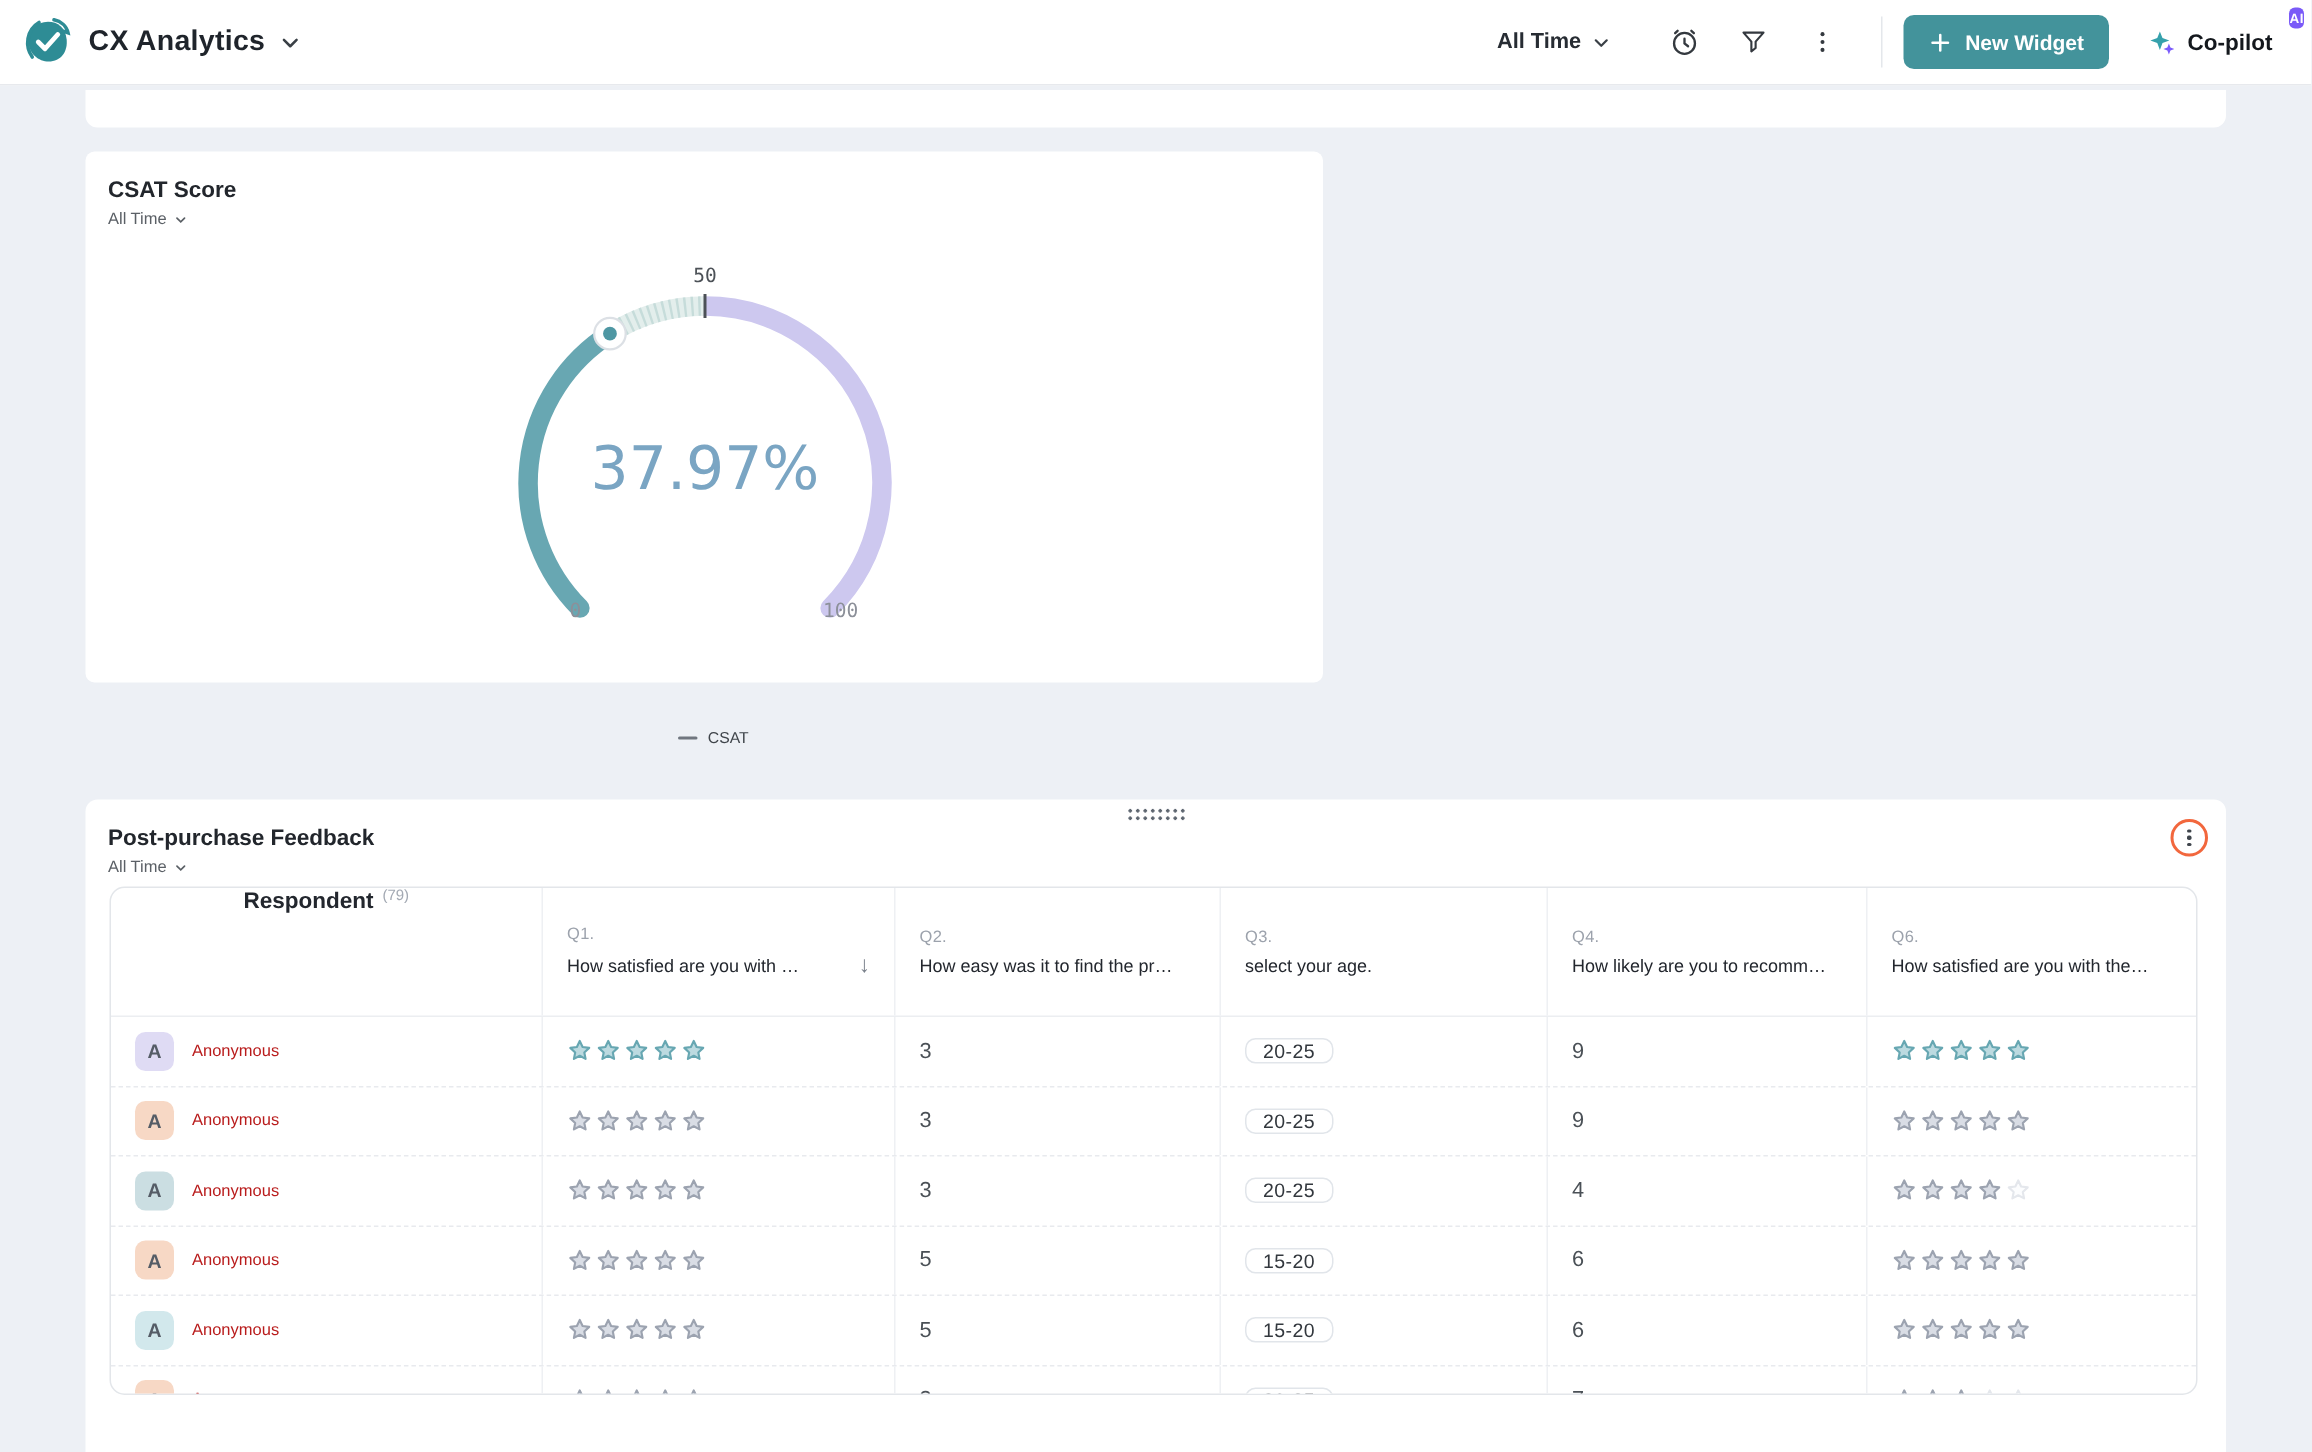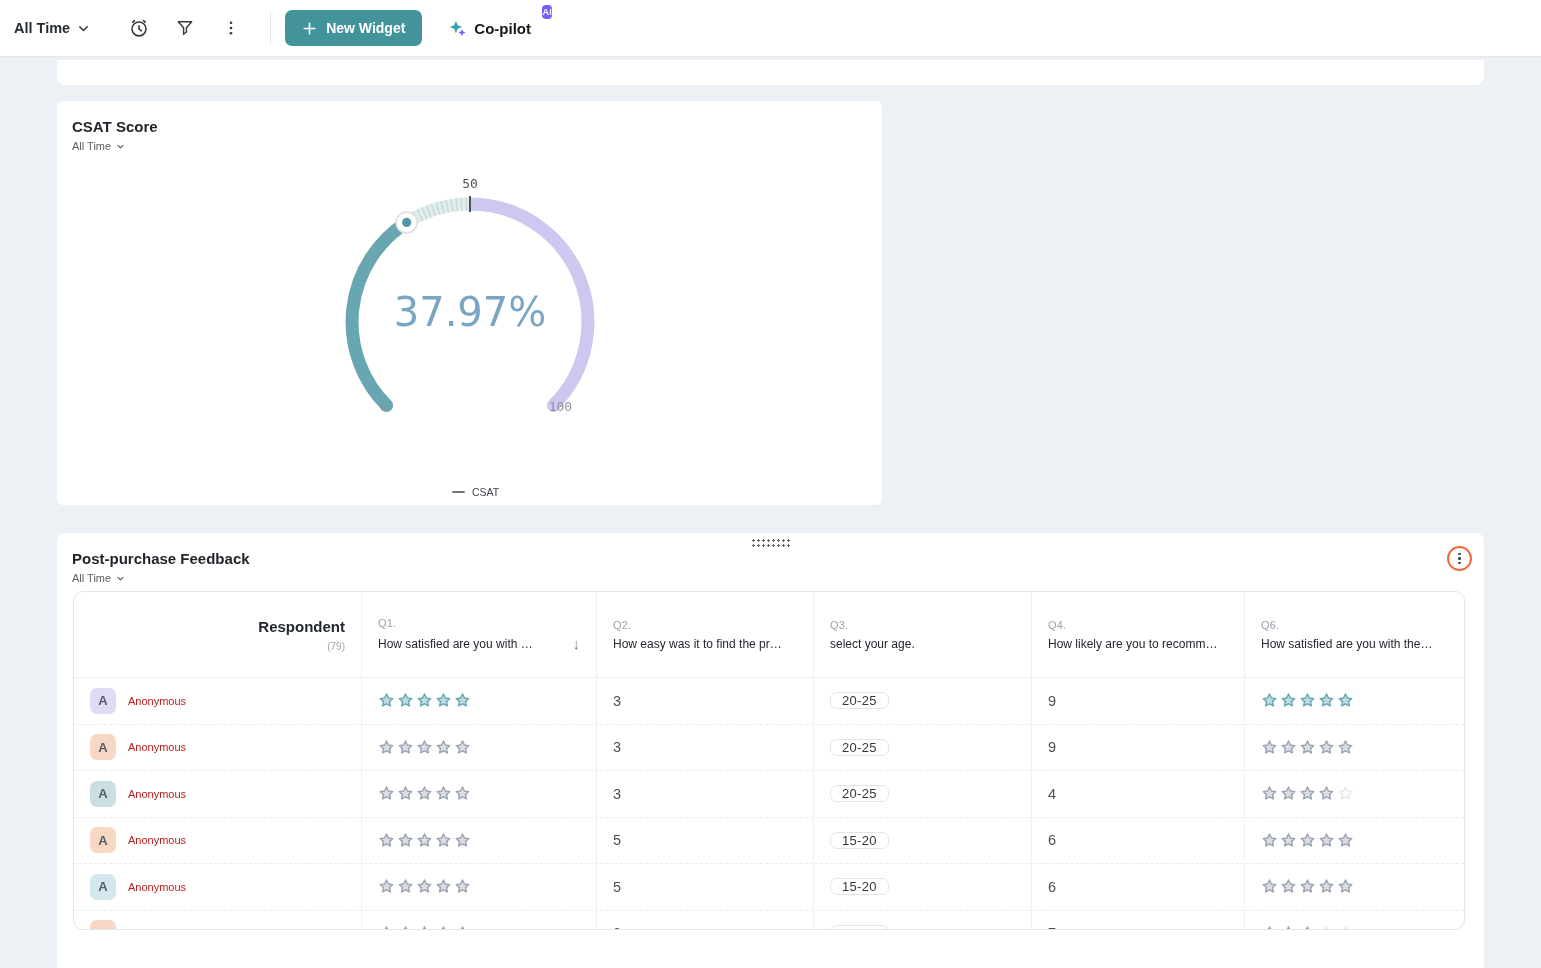"CX Analytics" div.h-left { html: none -> <div> <svg> <path></path> <path></path> <path></path> <path></path> </svg> <span>CX Analytics</span> <svg> <path></path> </svg> </div> }
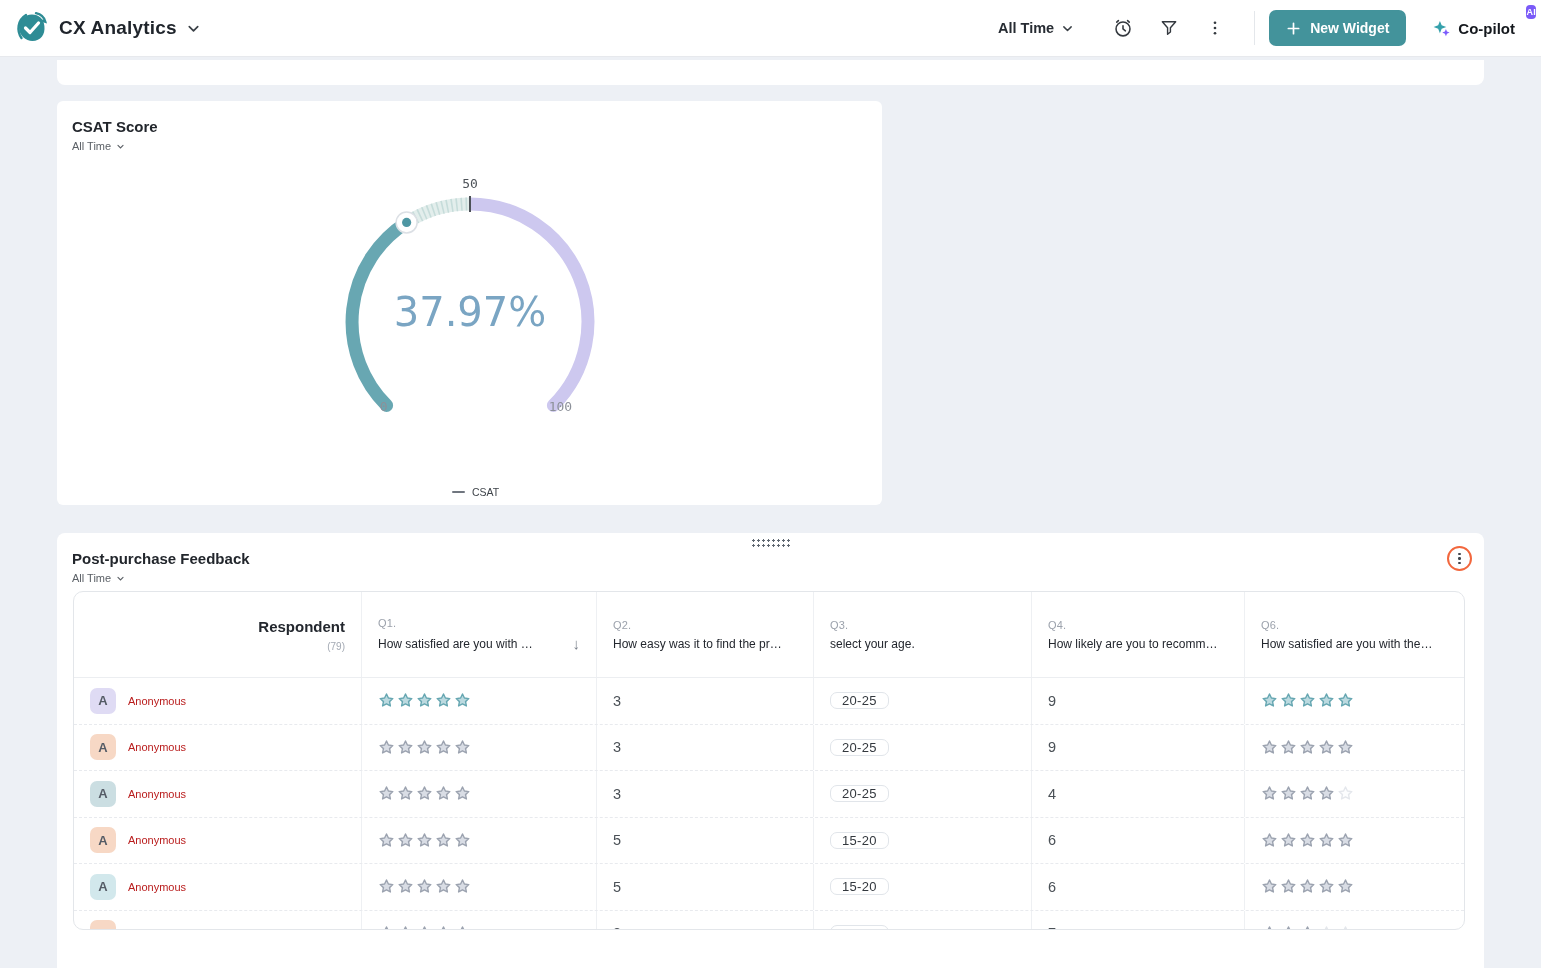"CSAT Score" .csat-card { height: 404px -> 354px }
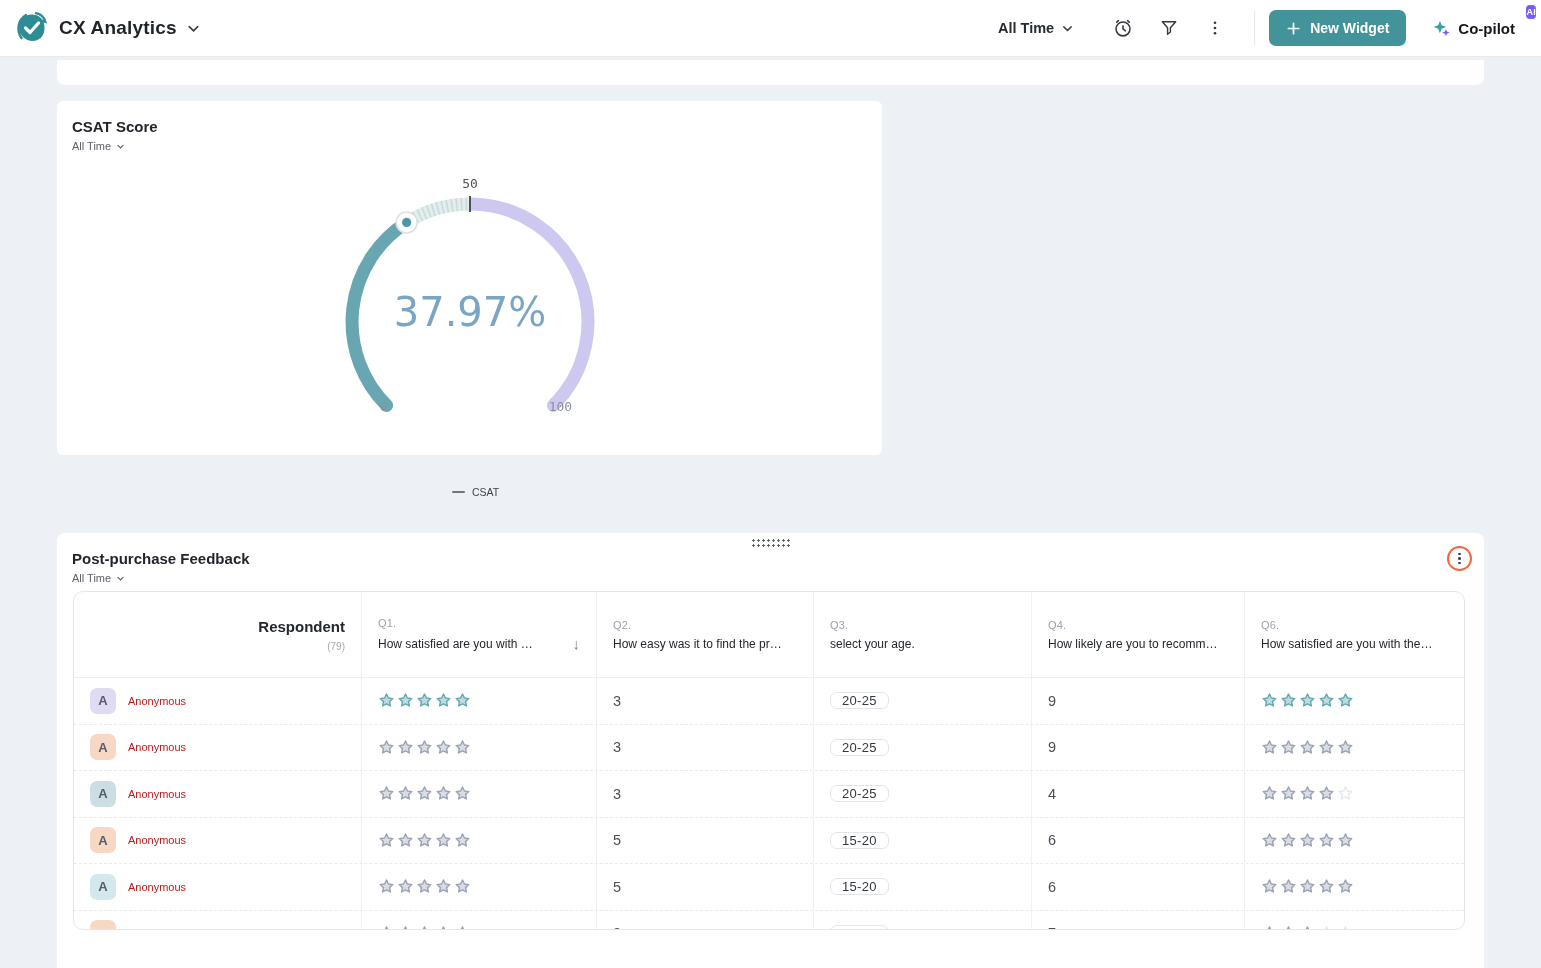"Respondent" .t-header .cell:first-child { align-items: flex-end -> flex-start; flex-direction: column -> row }
